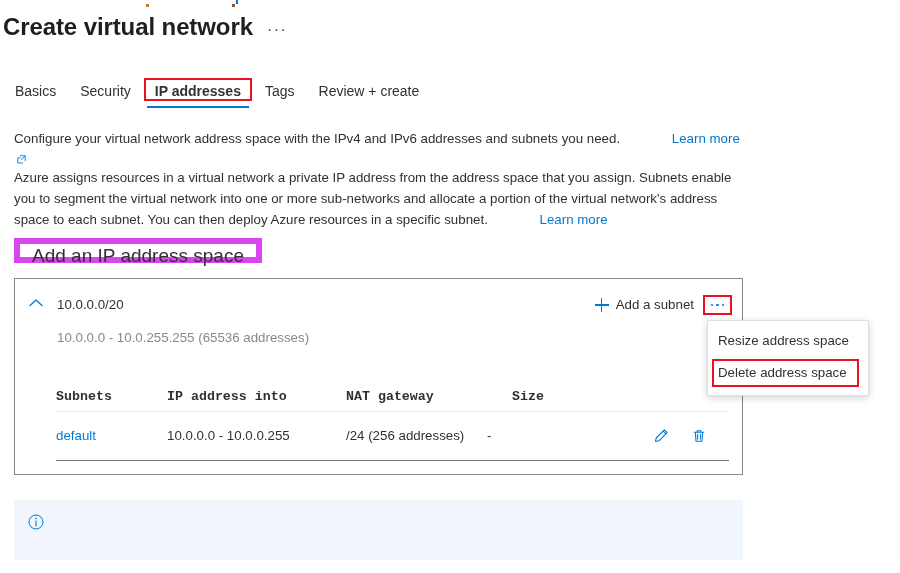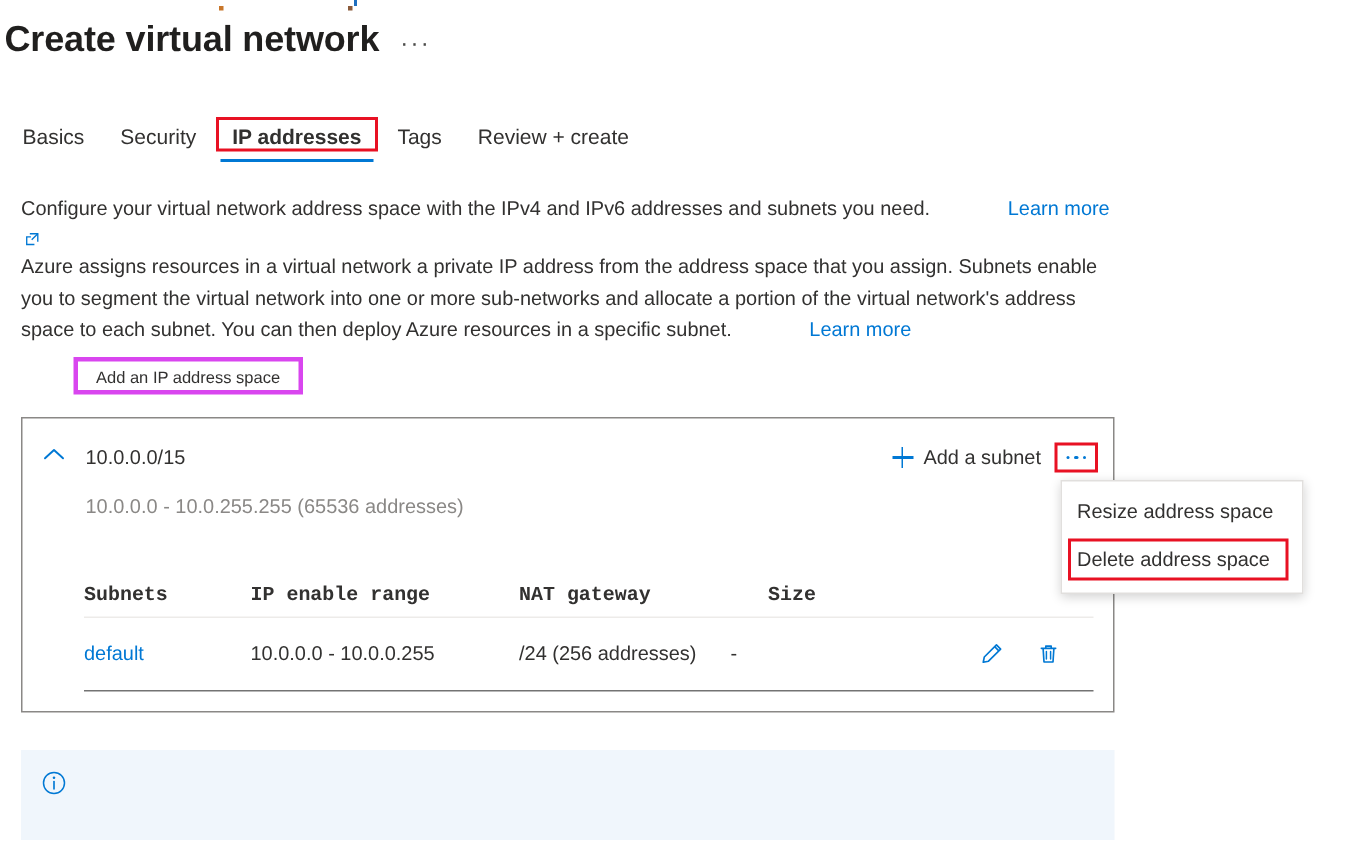"Add an IP address space" .btn-secondary { border: 3px solid #d946ef -> 6px solid #d946ef; font-size: 11px -> 19px; margin-left: 35px -> none }
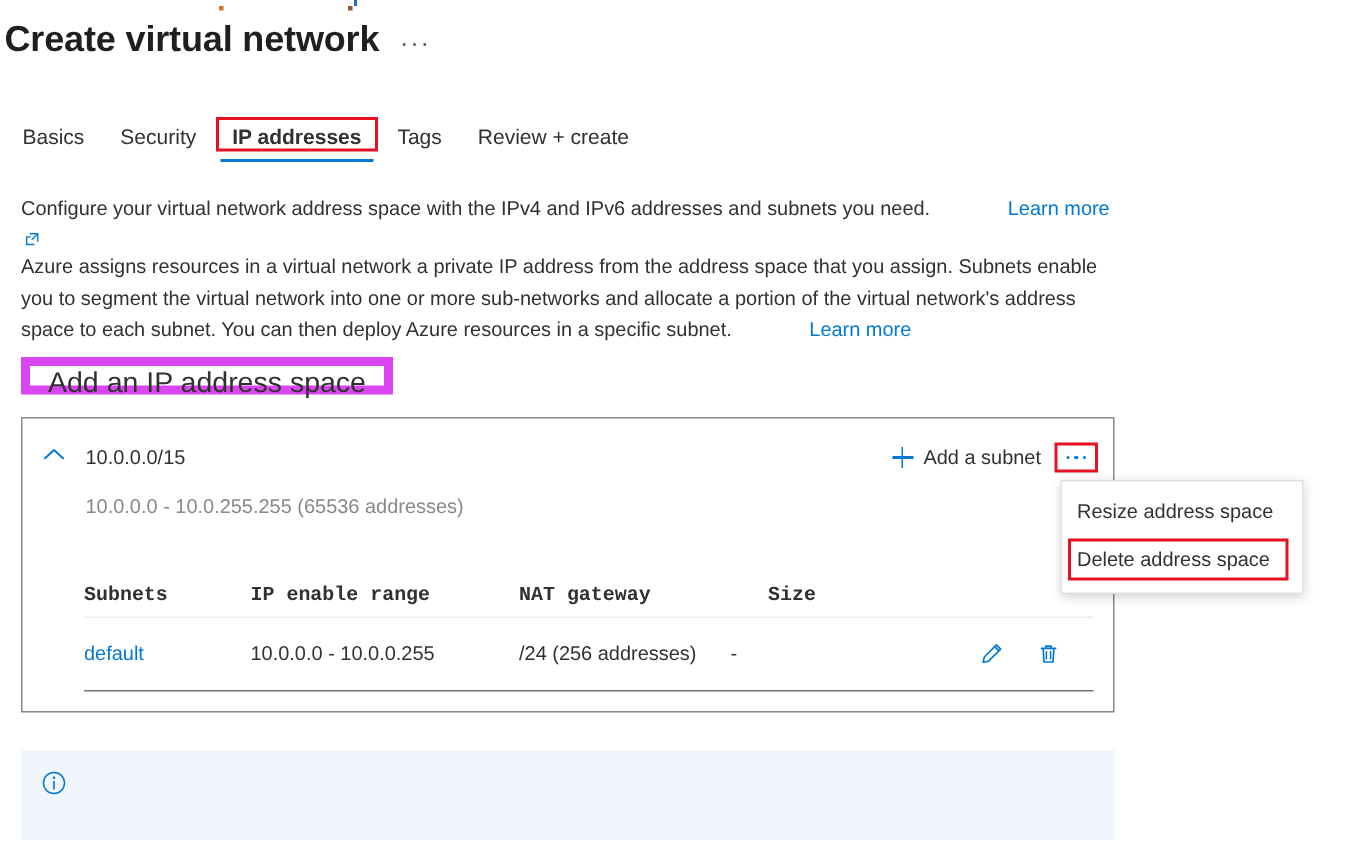"10.0.0.0/15" div.cidr-label { text: 10.0.0.0/15 -> 10.0.0.0/20 }
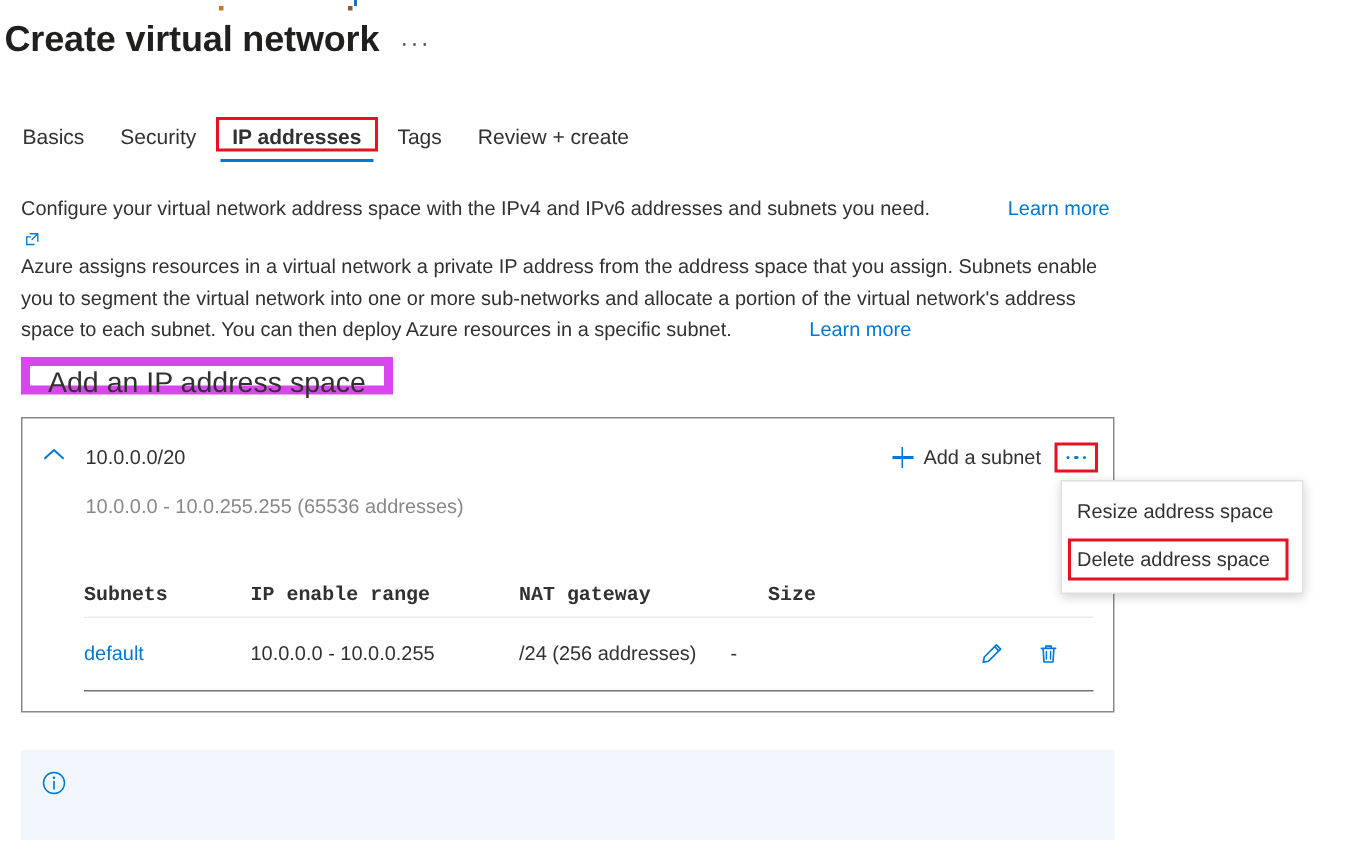"IP enable range" div.st-cell { text: enable range -> address into }
